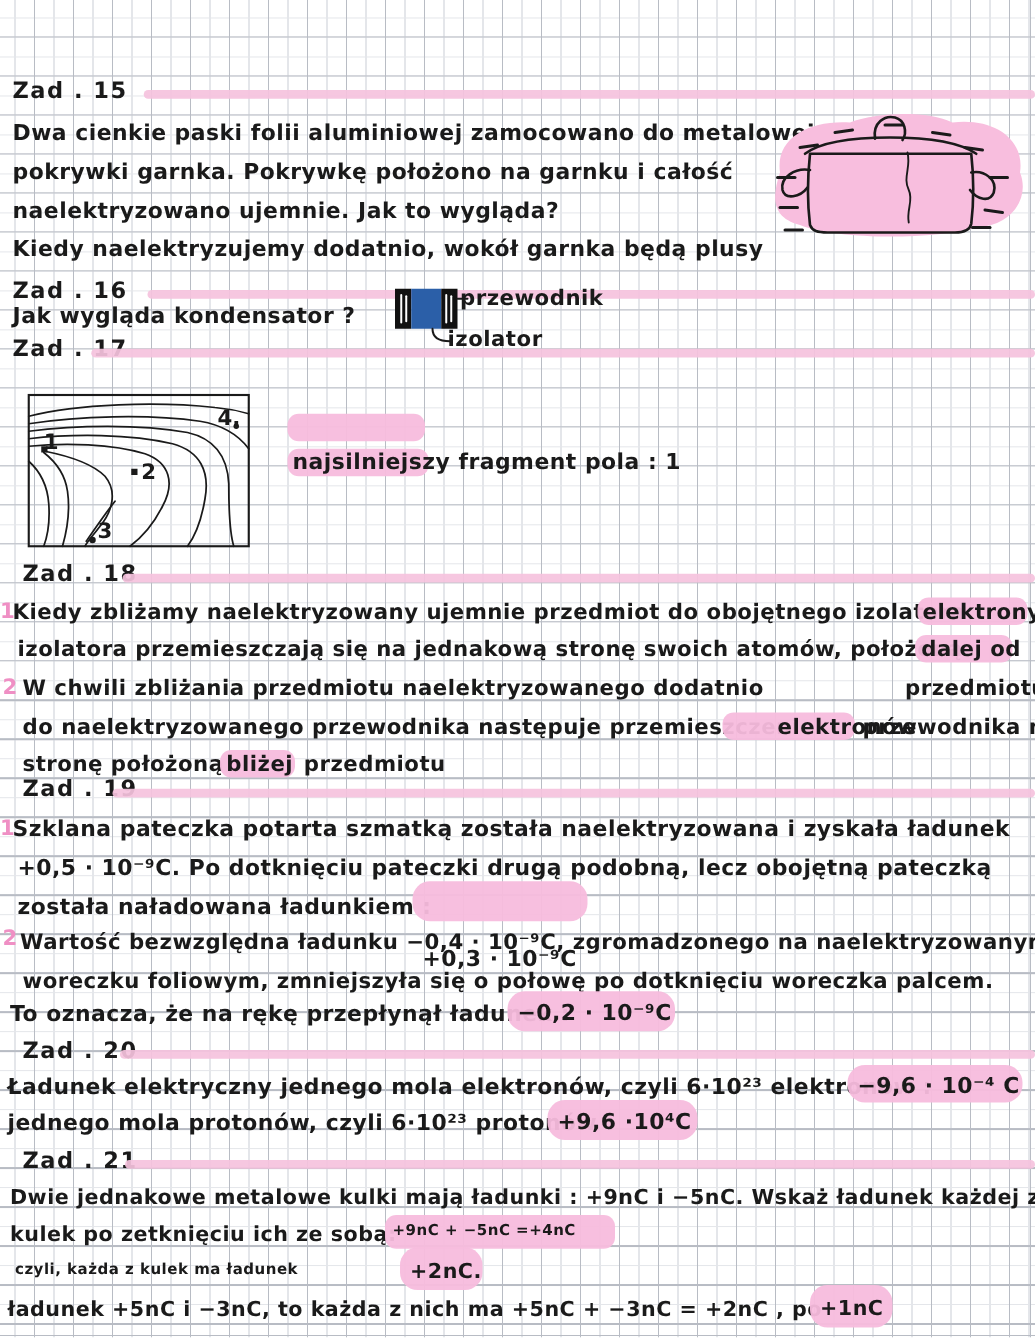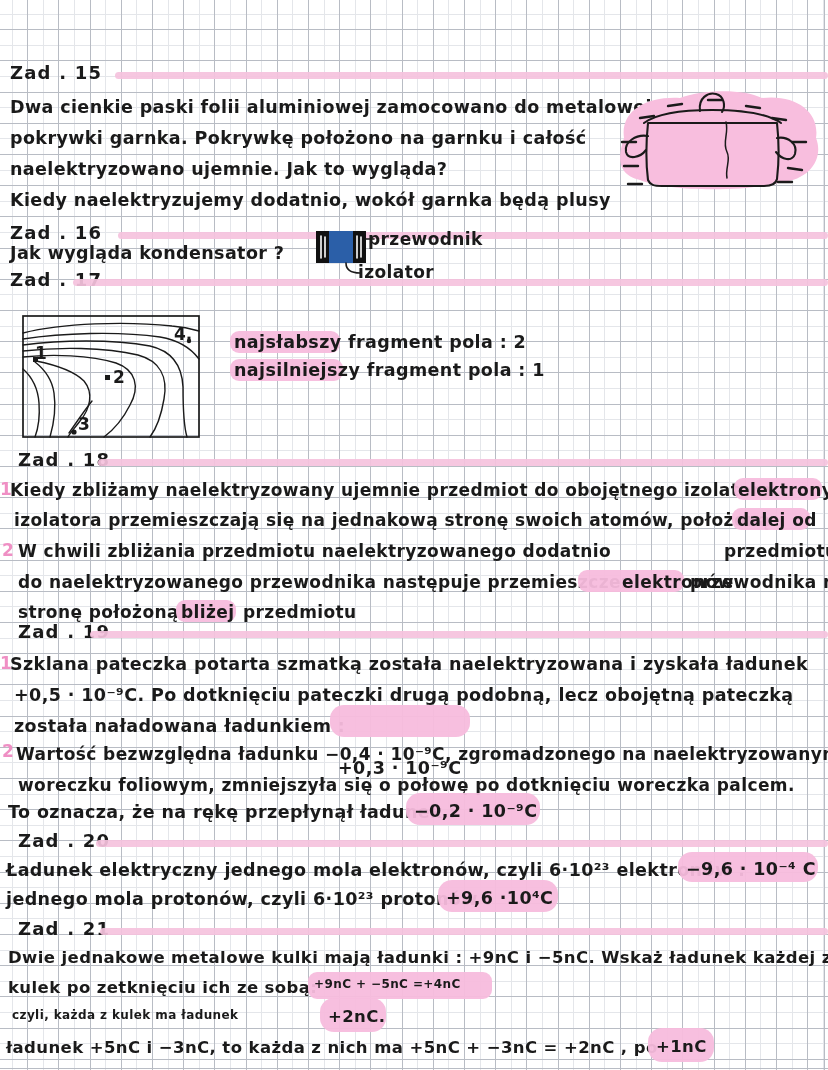"najsłabszy fragment pola : 2" div.ink { html: <div>najsłabszy fragment pola : 2</div> -> none }
